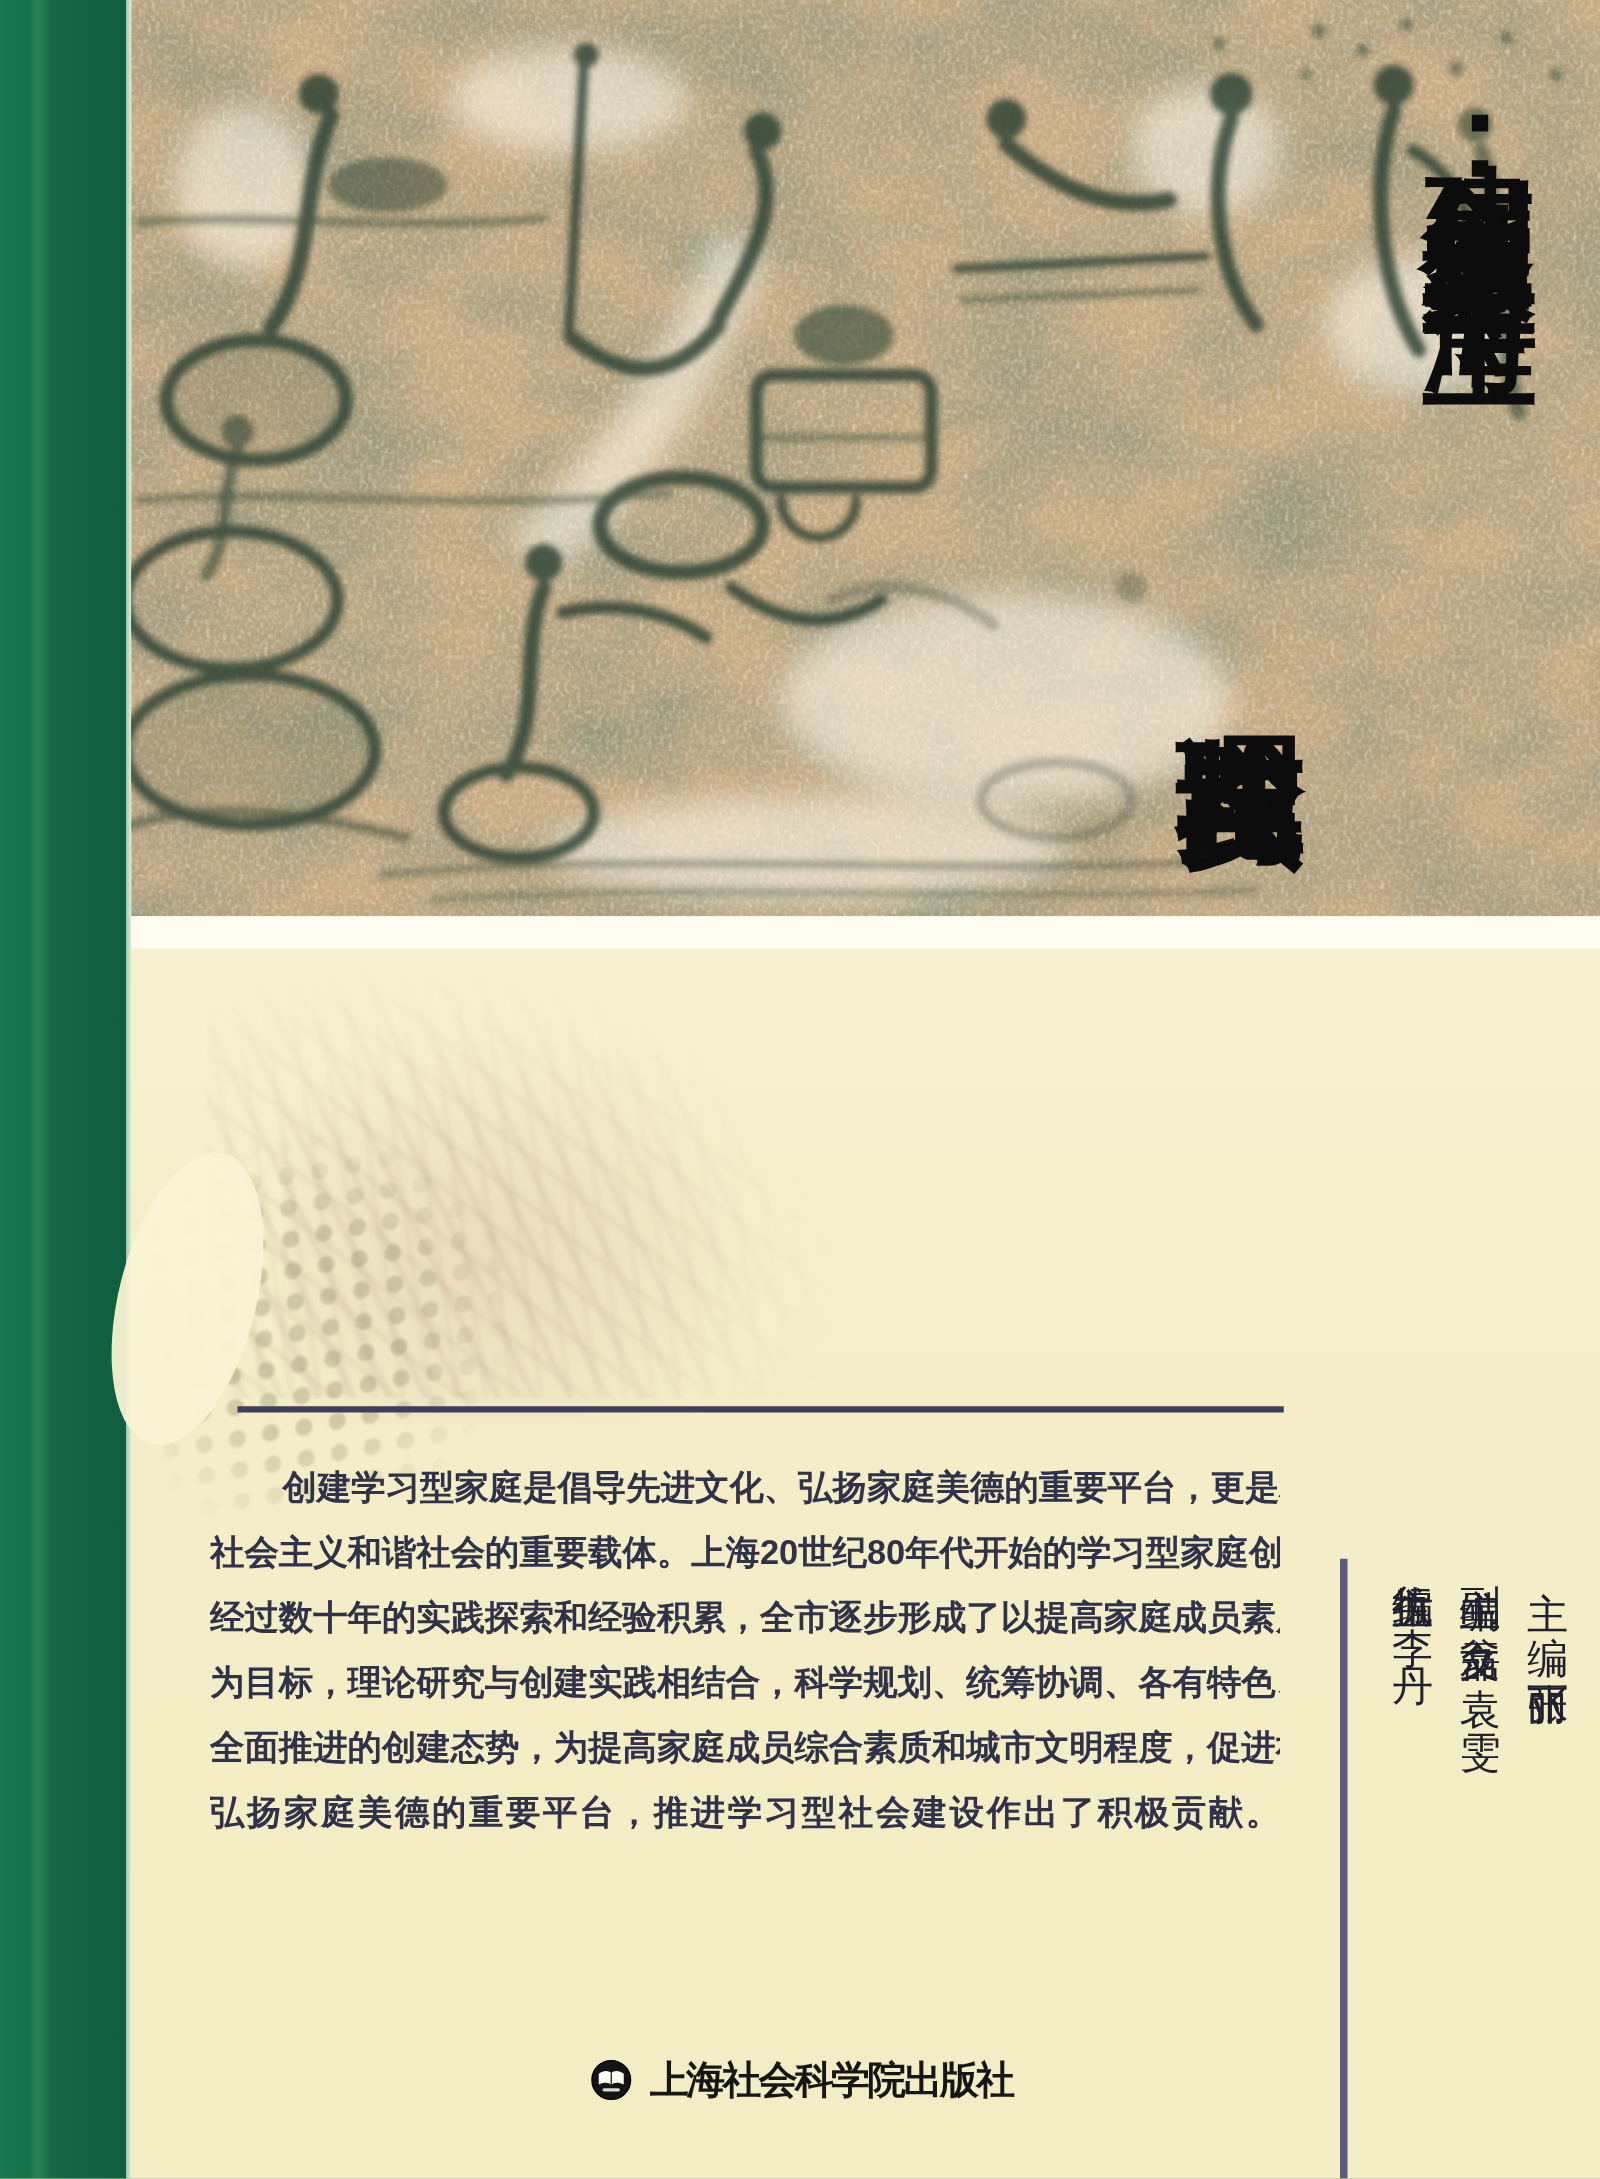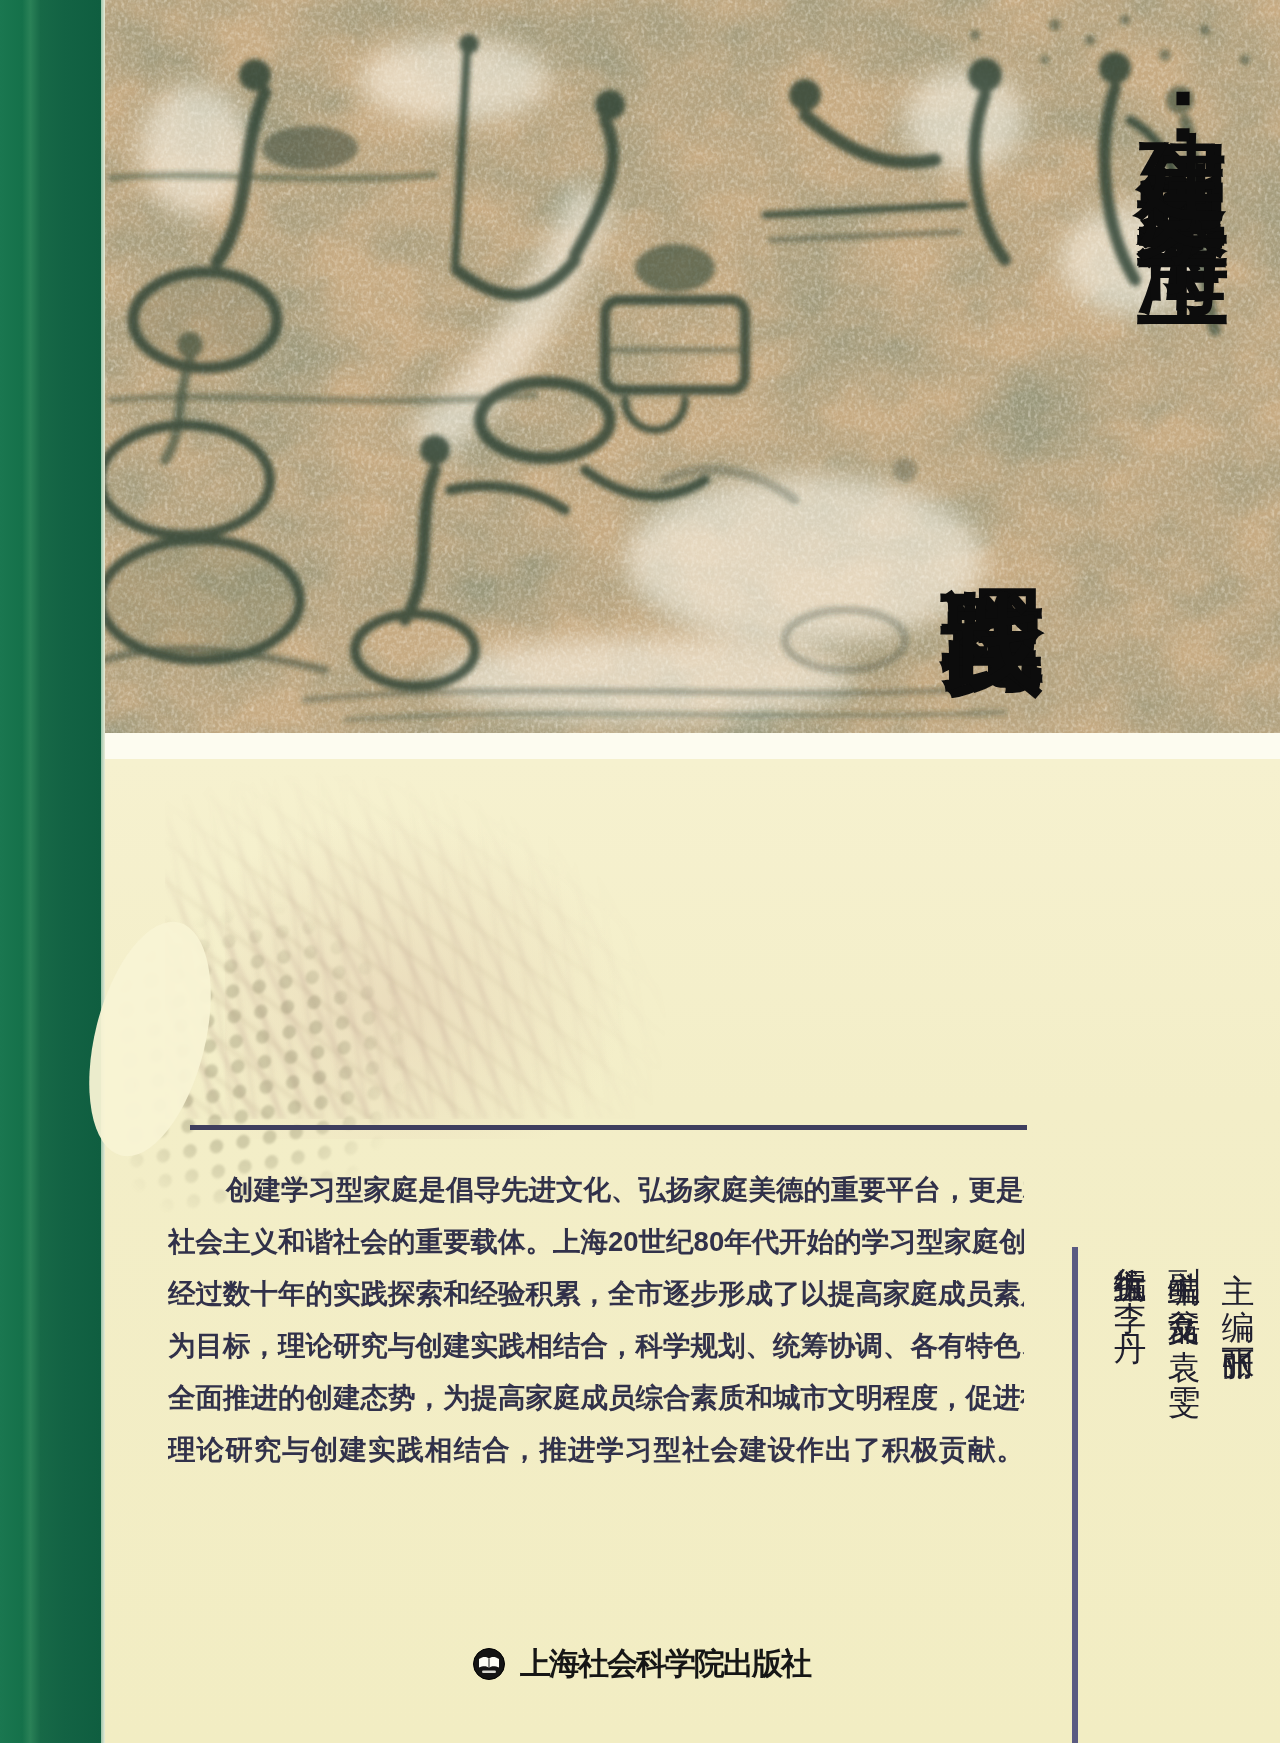"理论研究与创建实践相结合，推进学习型社会建设作出了积极贡献。" div.blurb-line { text: 理论研究与创建实践相结合 -> 弘扬家庭美德的重要平台 }
